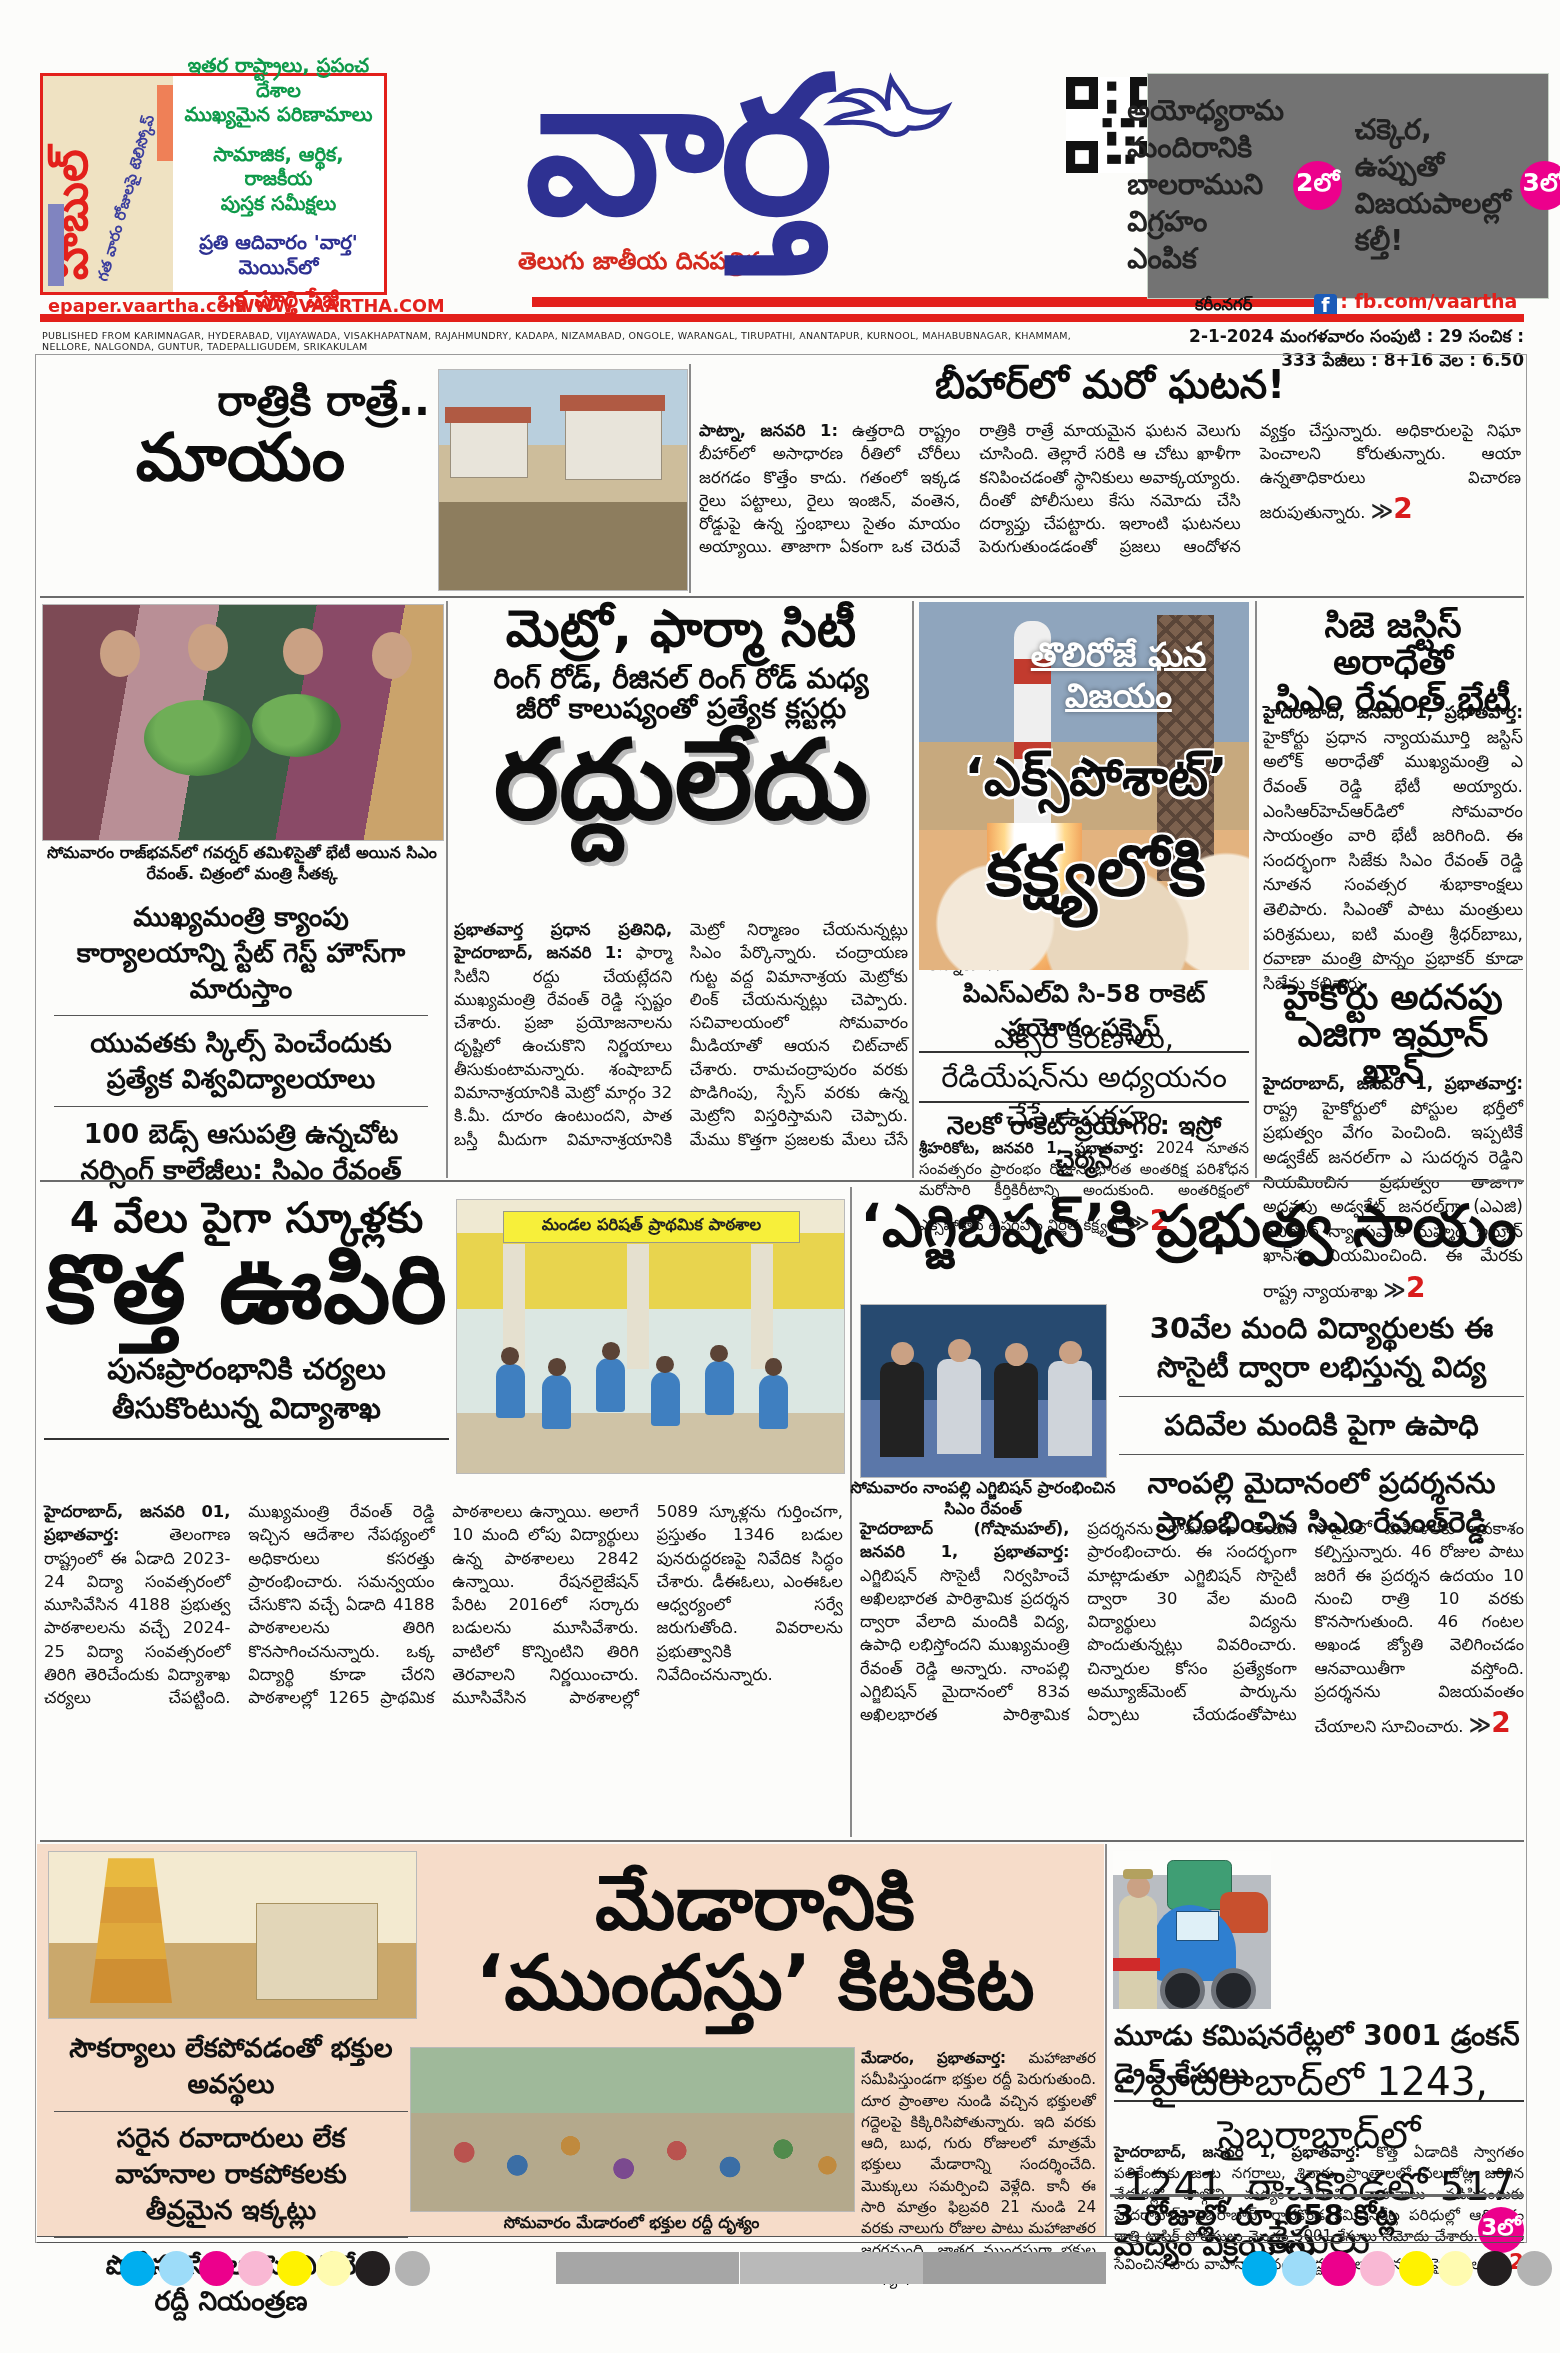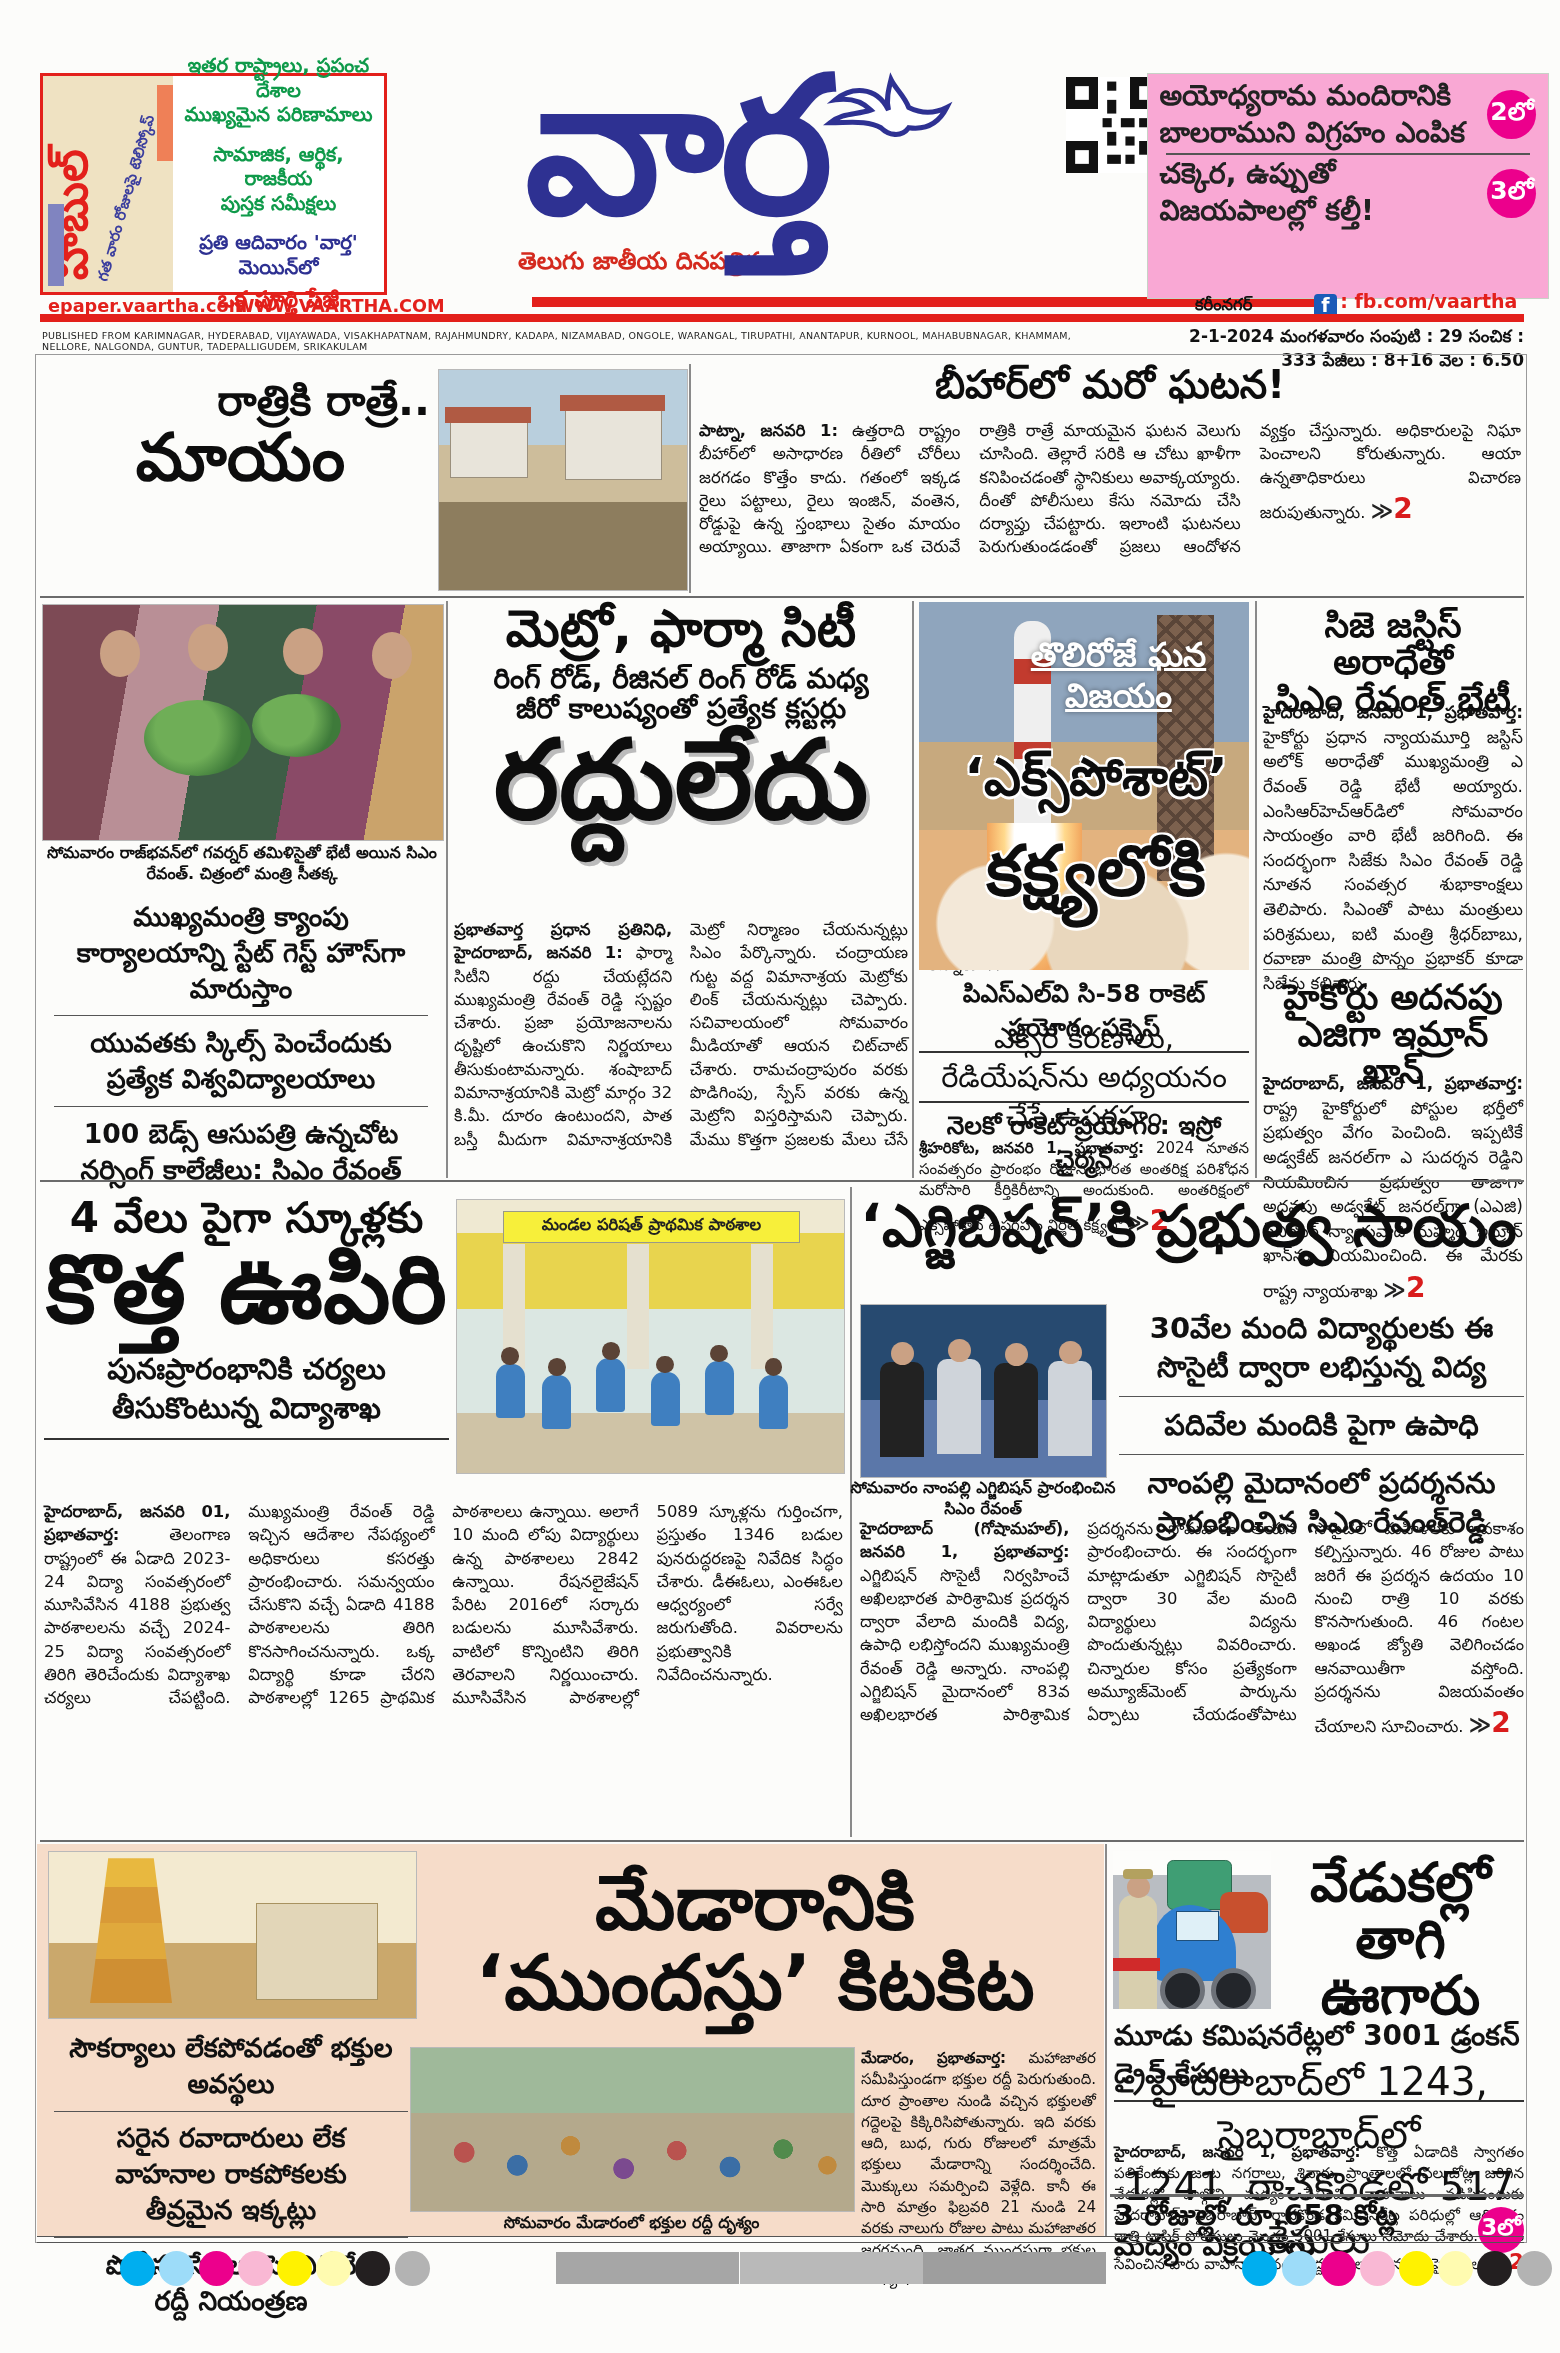"అయోధ్యరామ మందిరానికి బాలరాముని విగ్రహం" #topnews { background: #f9a8d4 -> #737373; flex-direction: column -> row; justify-content: flex-start -> center }
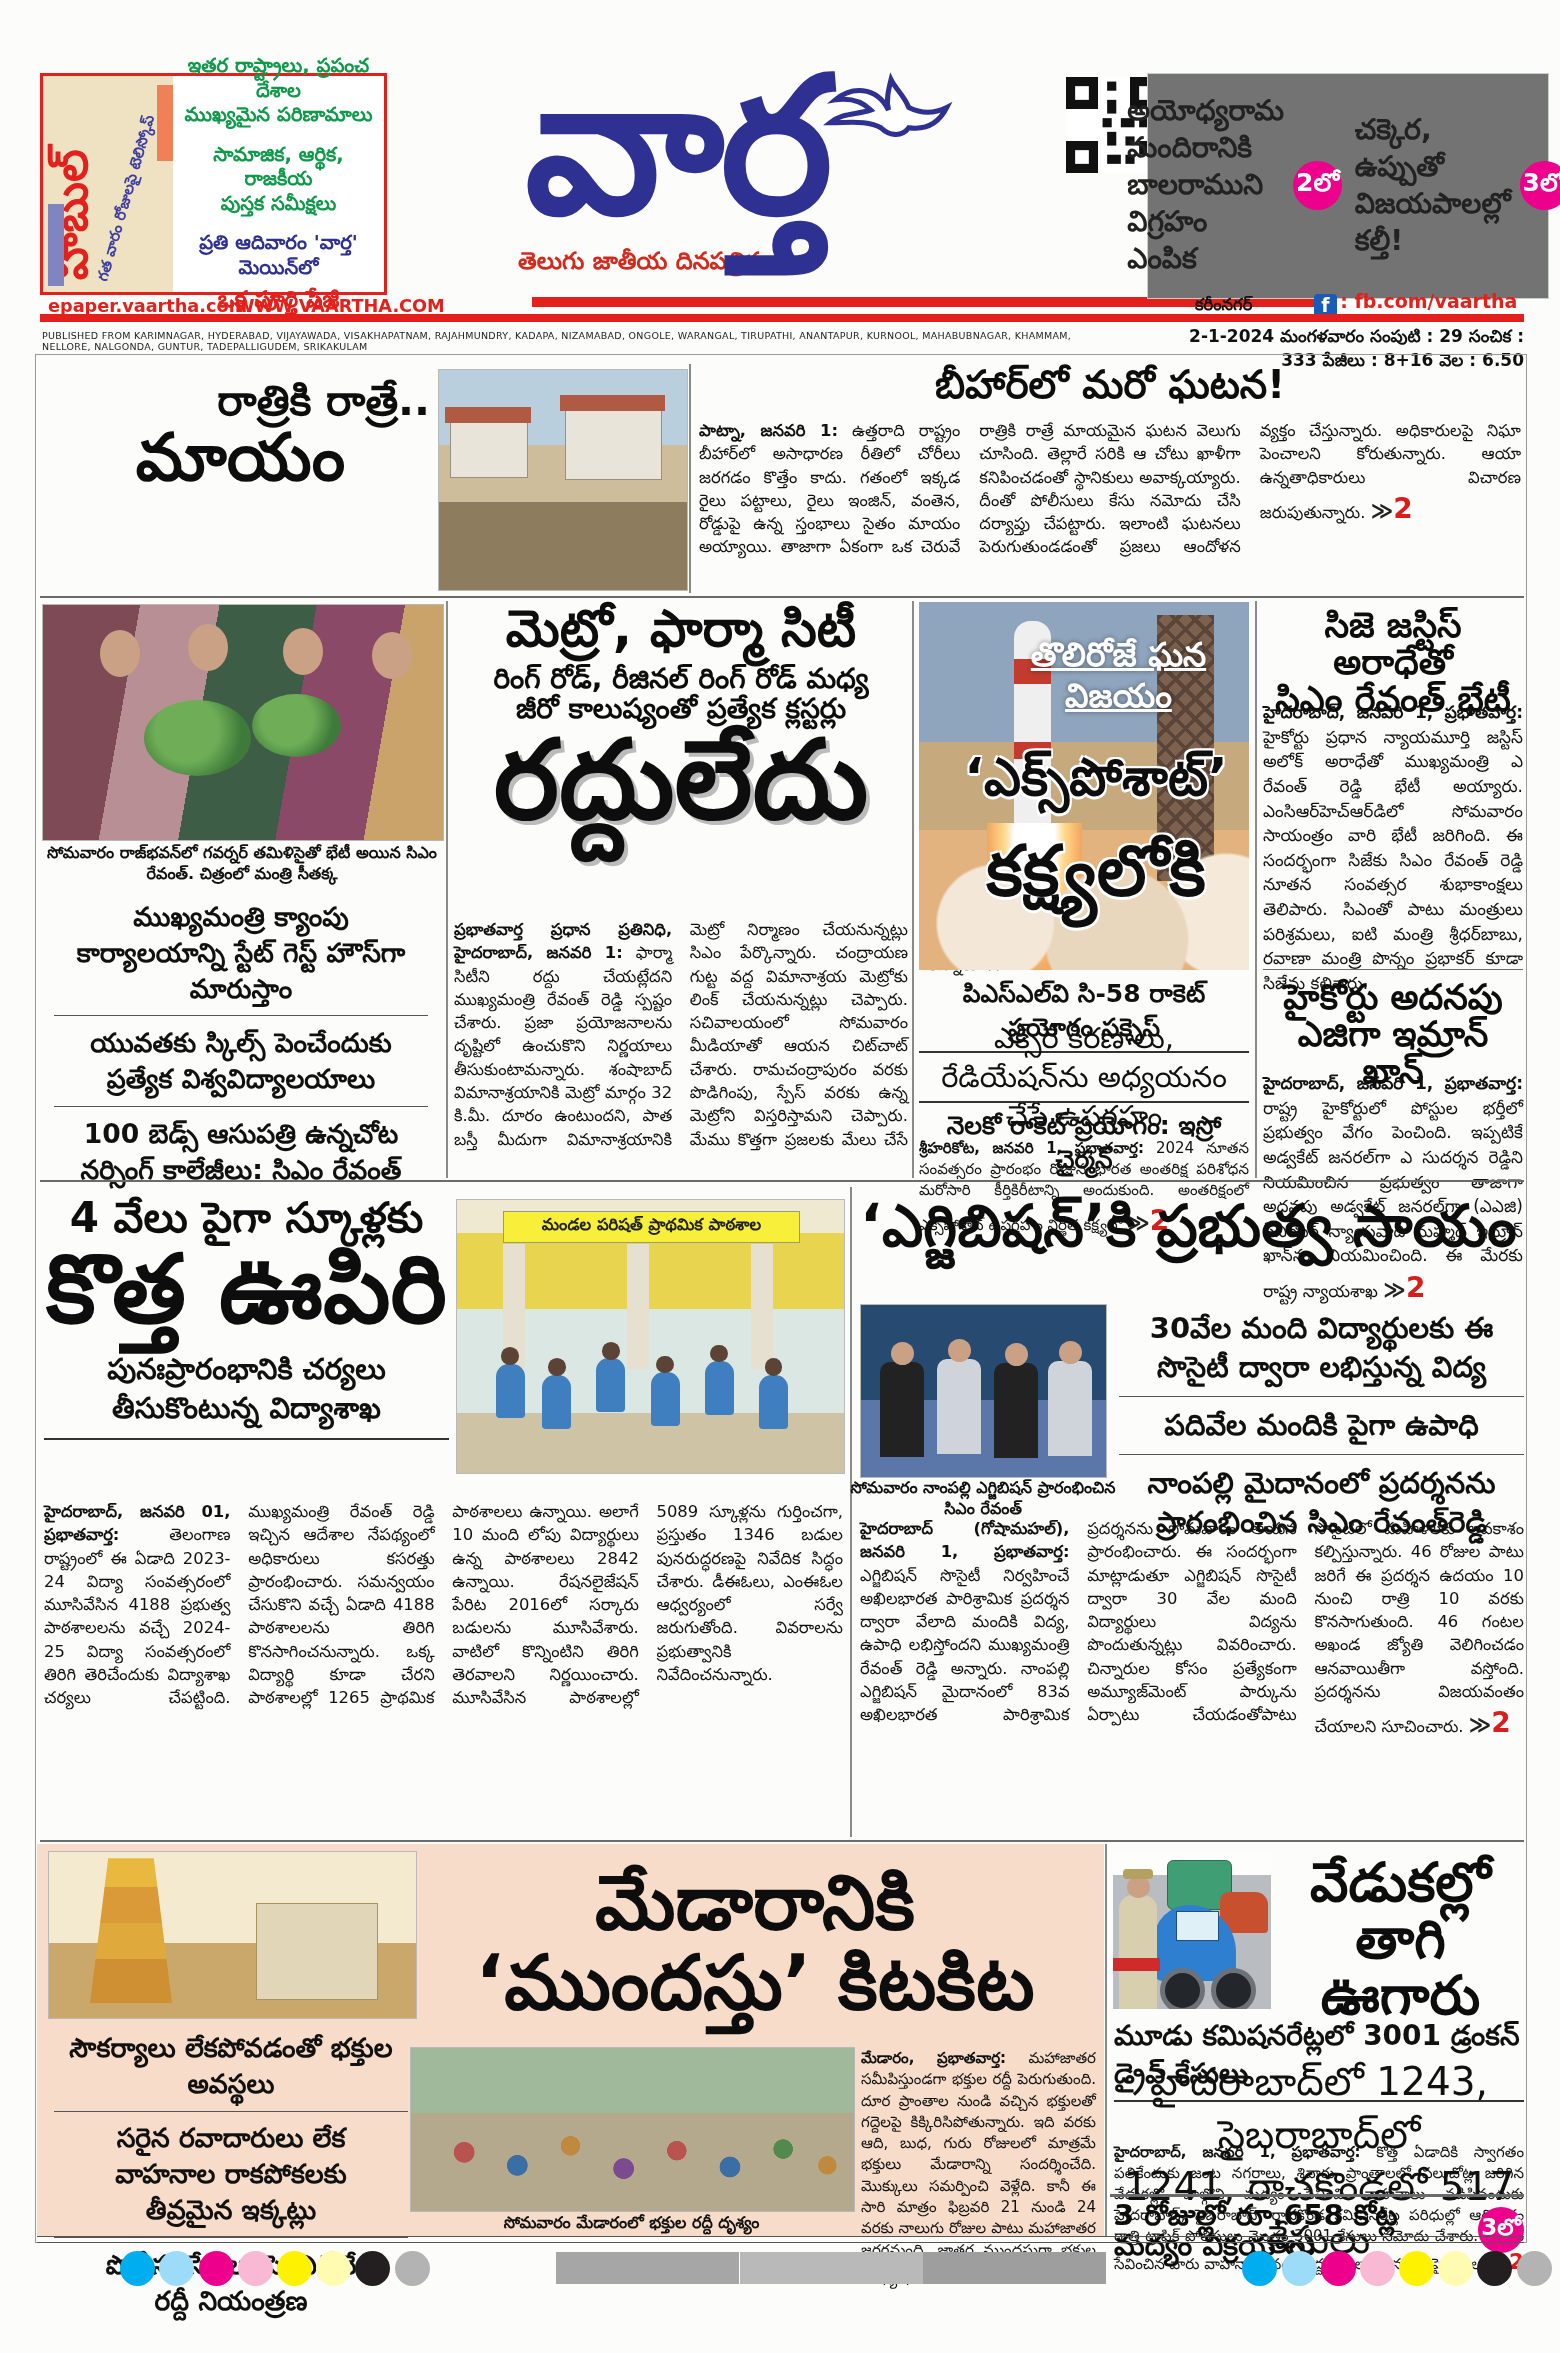"వేడుకల్లో" div.abs { html: <div> <div>వేడుకల్లో</div> <div>తాగి</div> <div>ఊగారు</div> </div> -> none }
